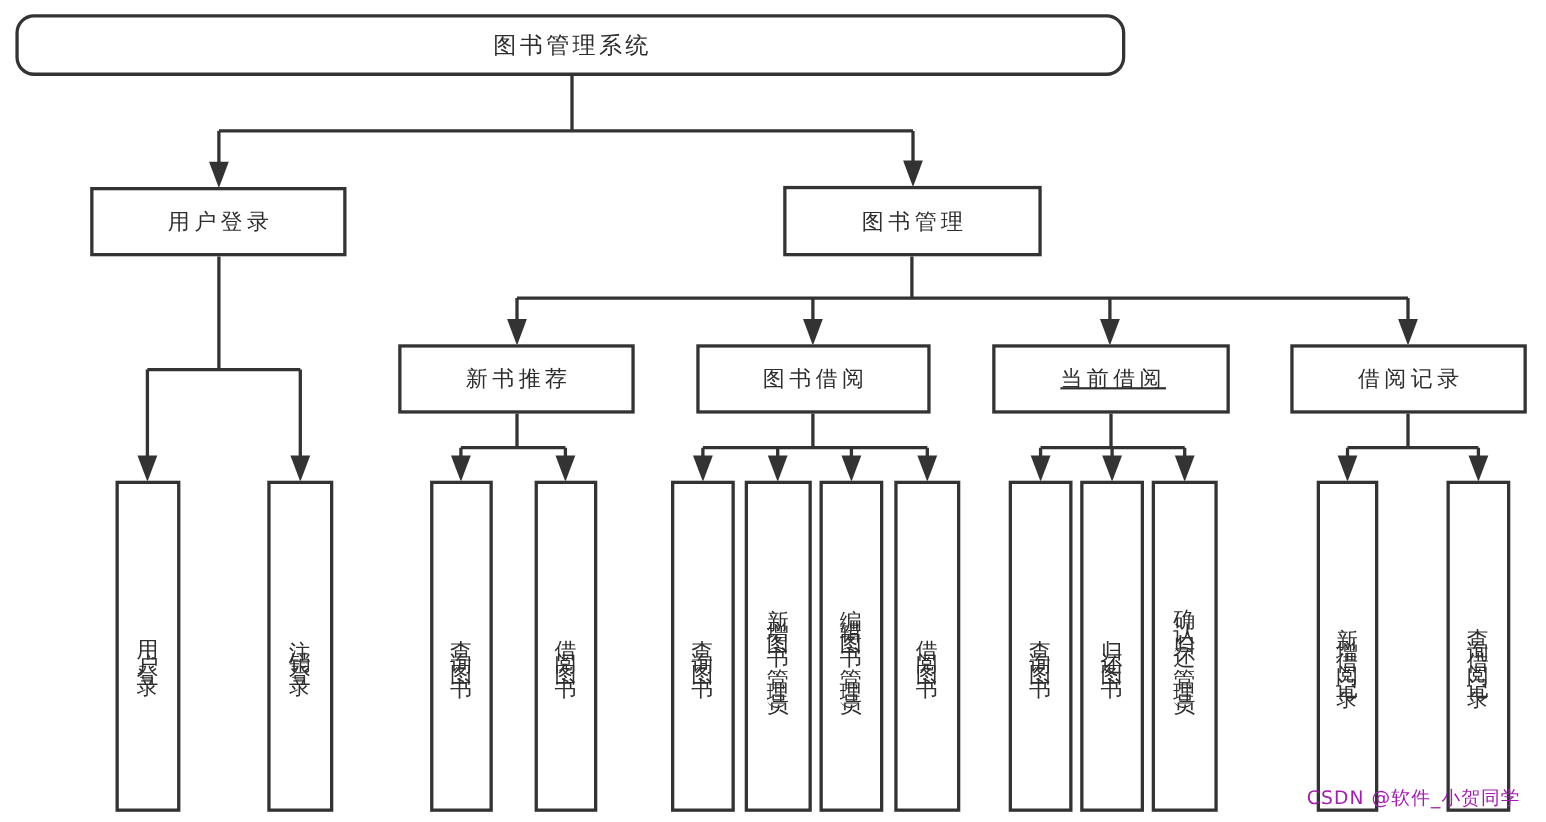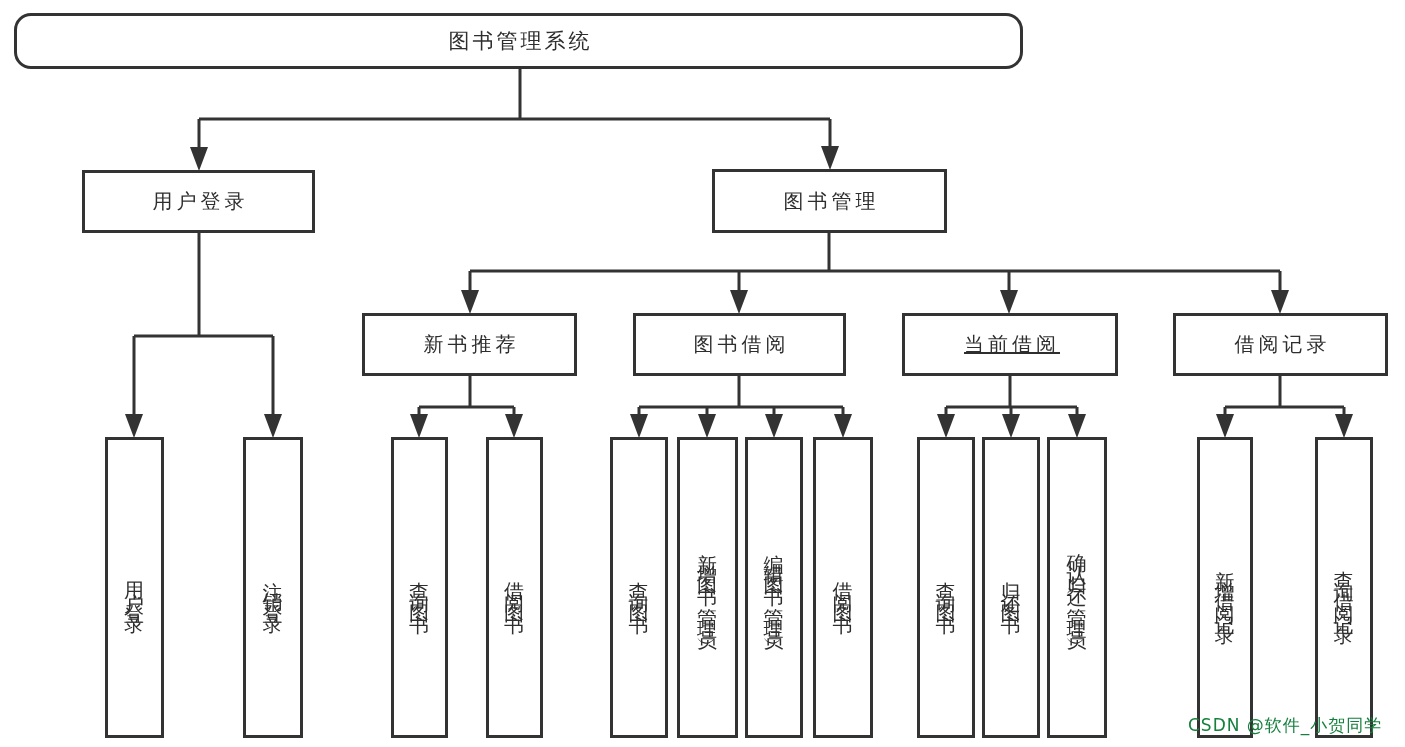"CSDN @软件_小贺同学" .watermark { color: #15803d -> #a21caf }
